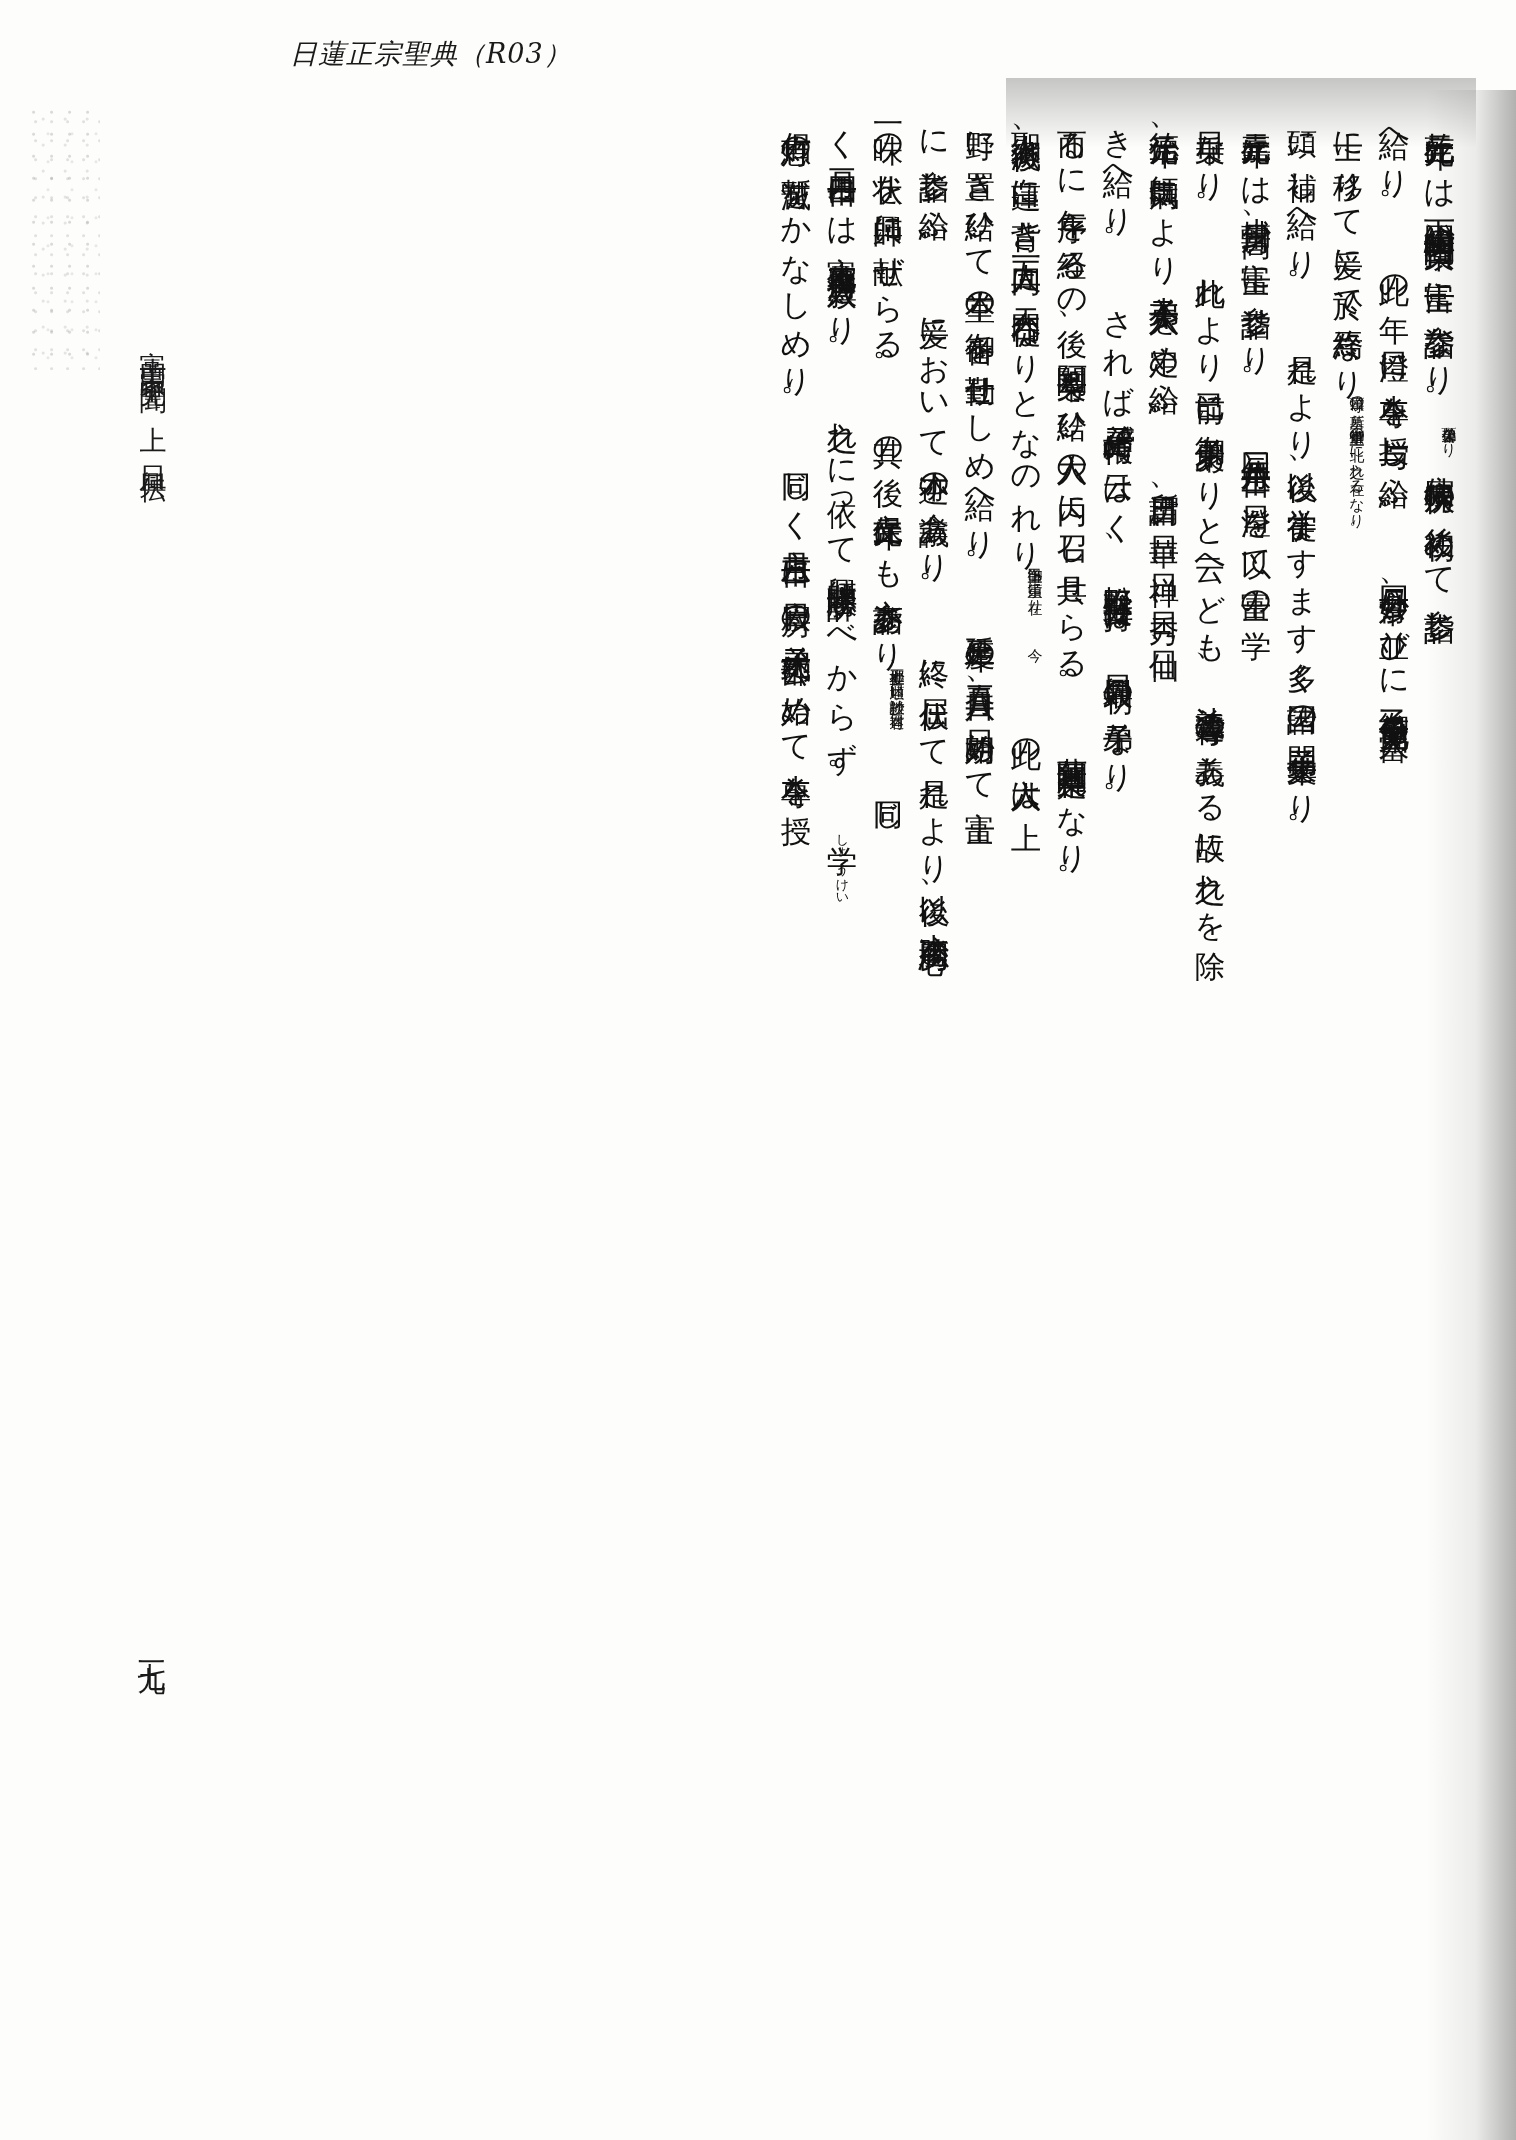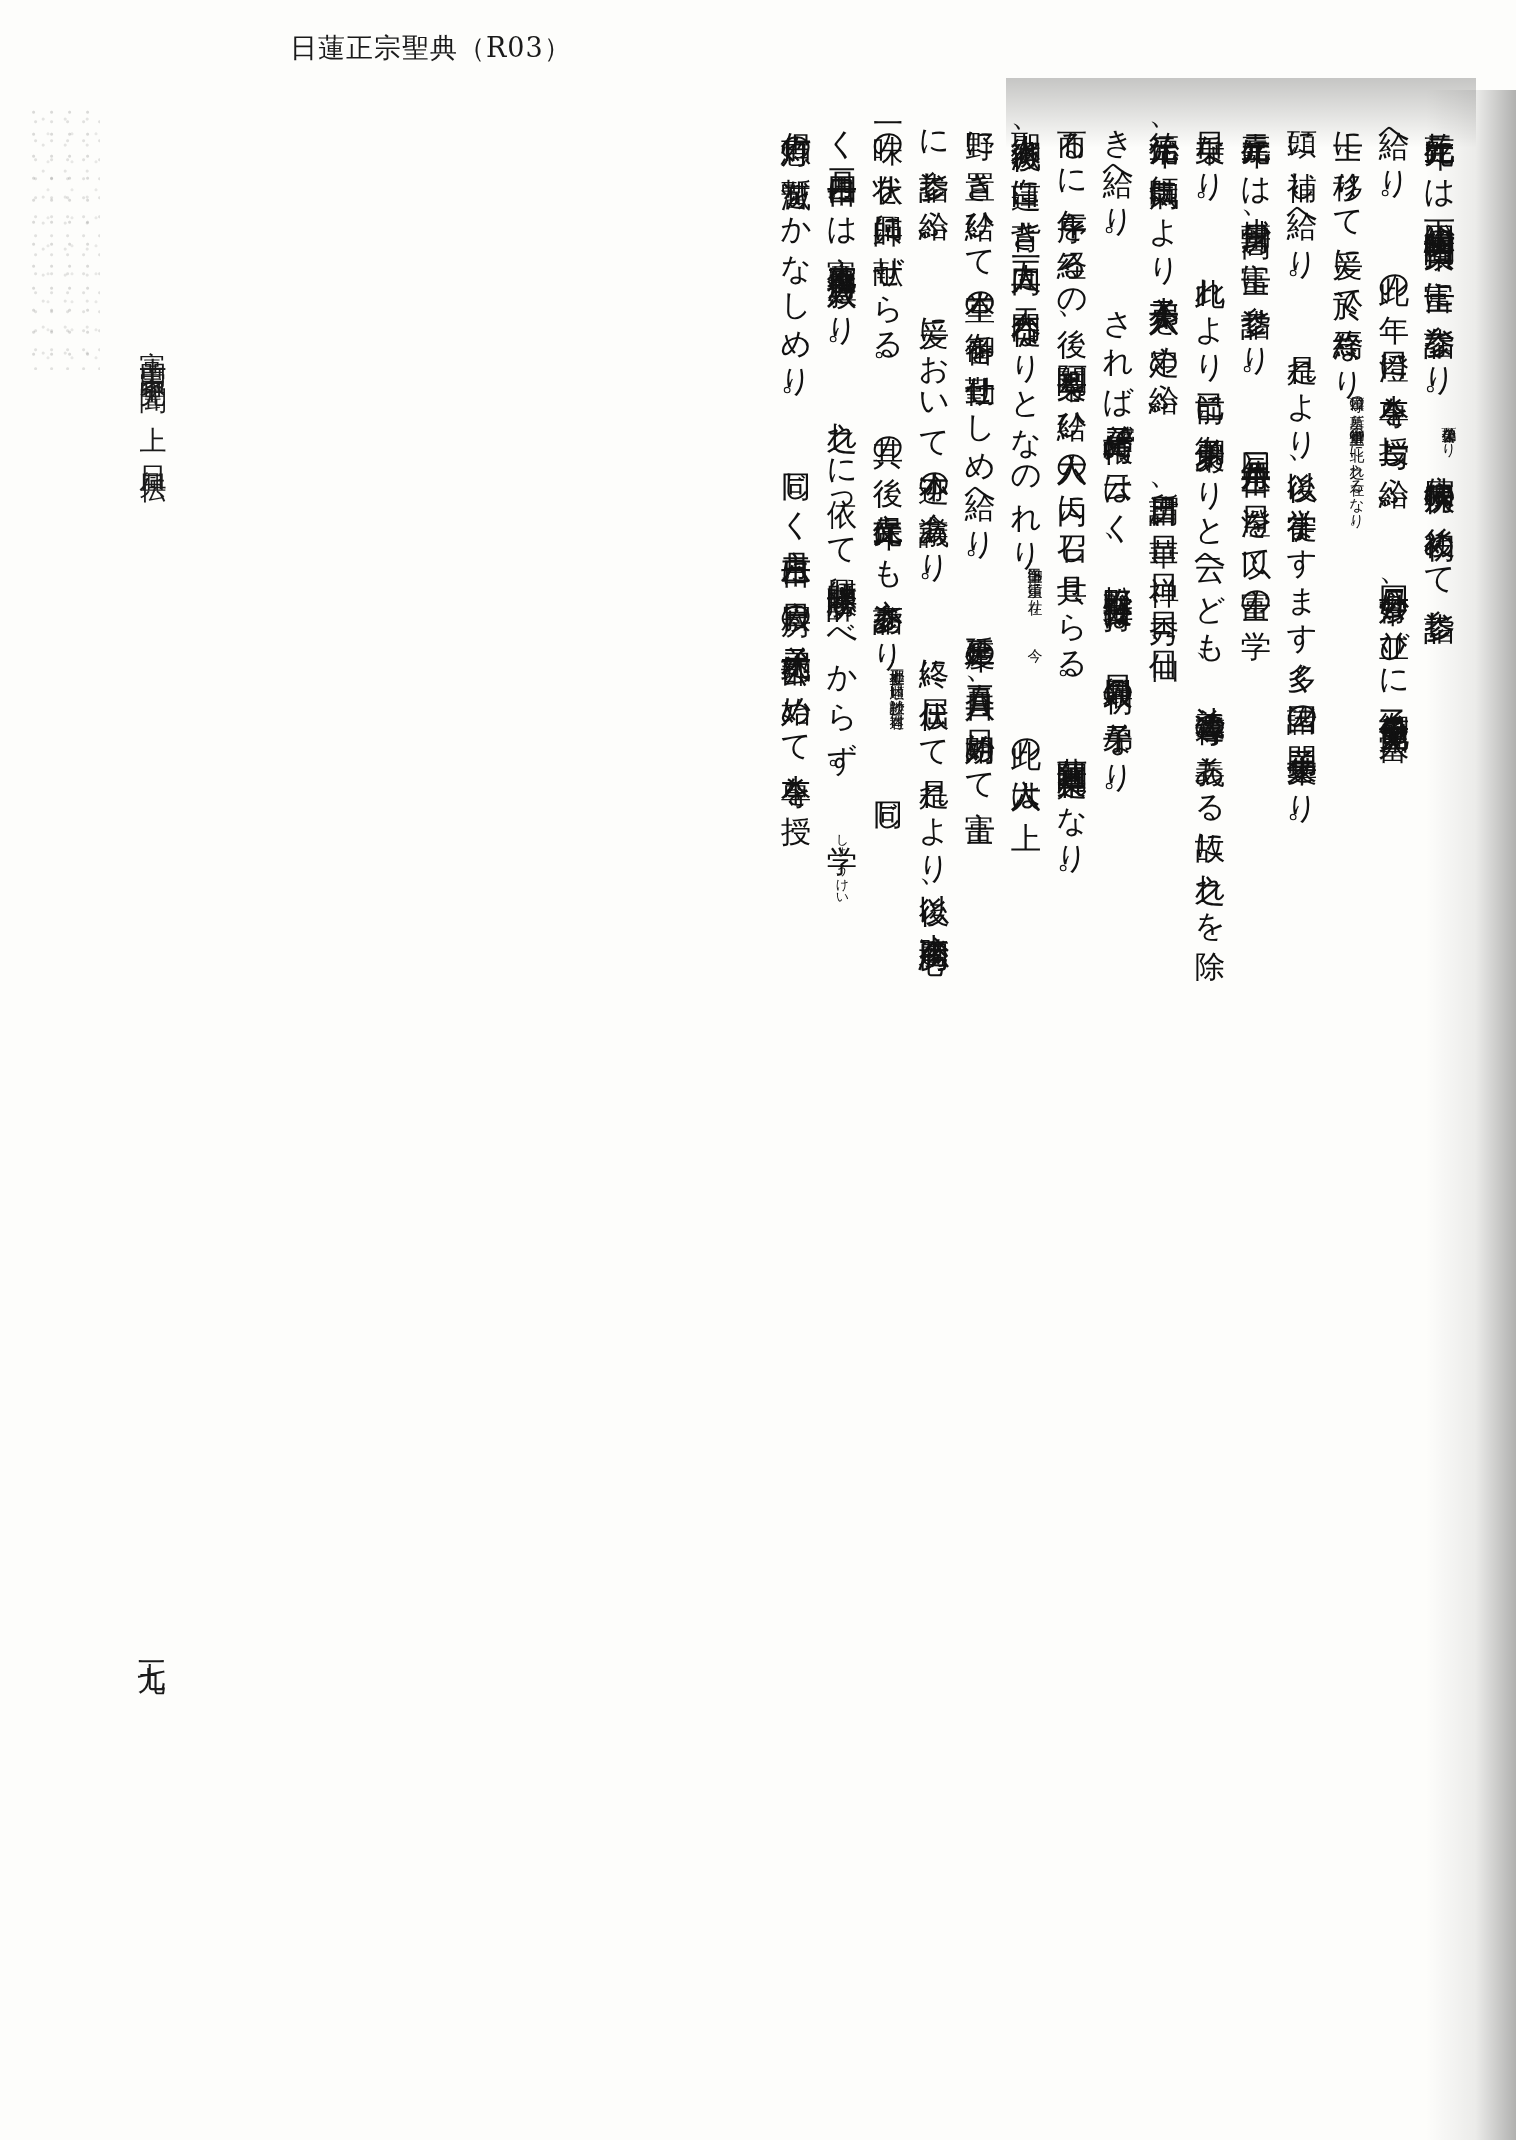"日蓮正宗聖典（R03）" .header-title { font-style: none -> italic; top: 30px -> 36px }
